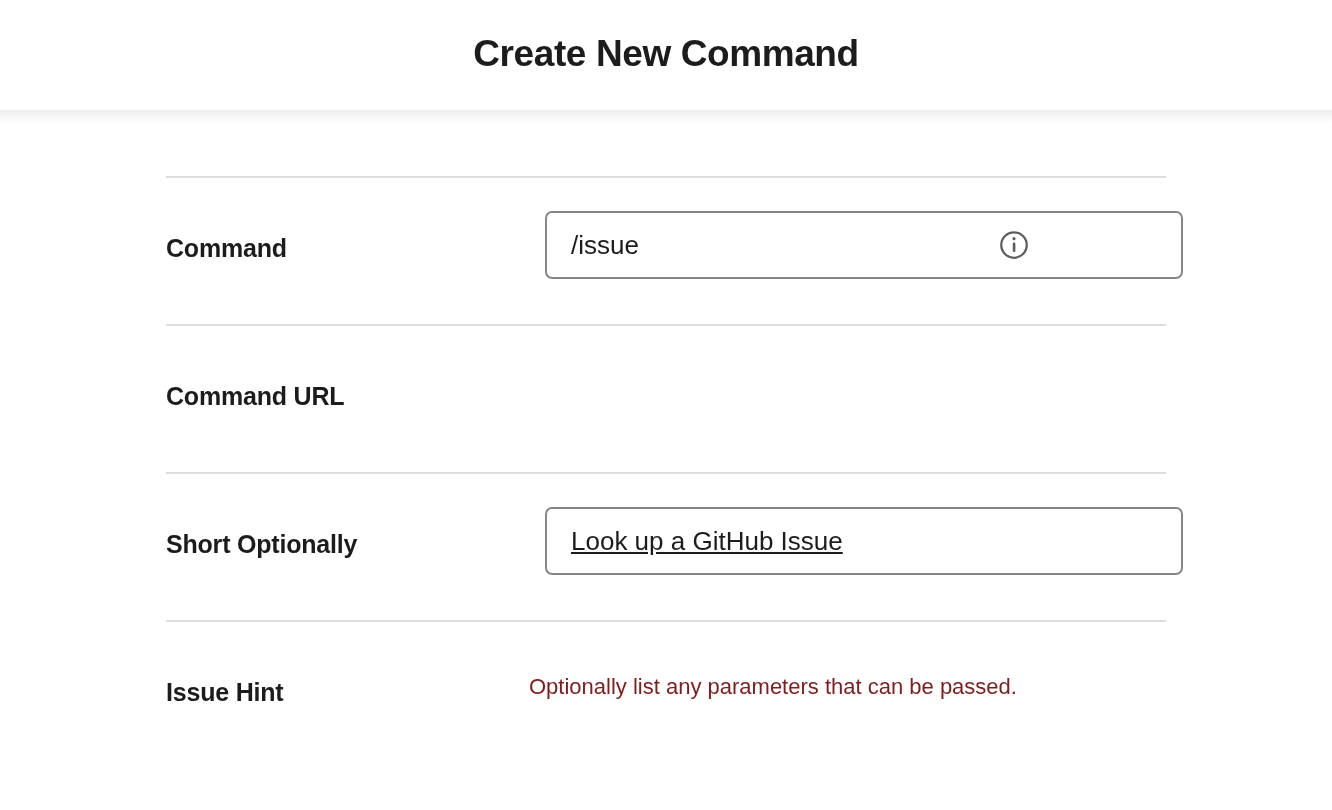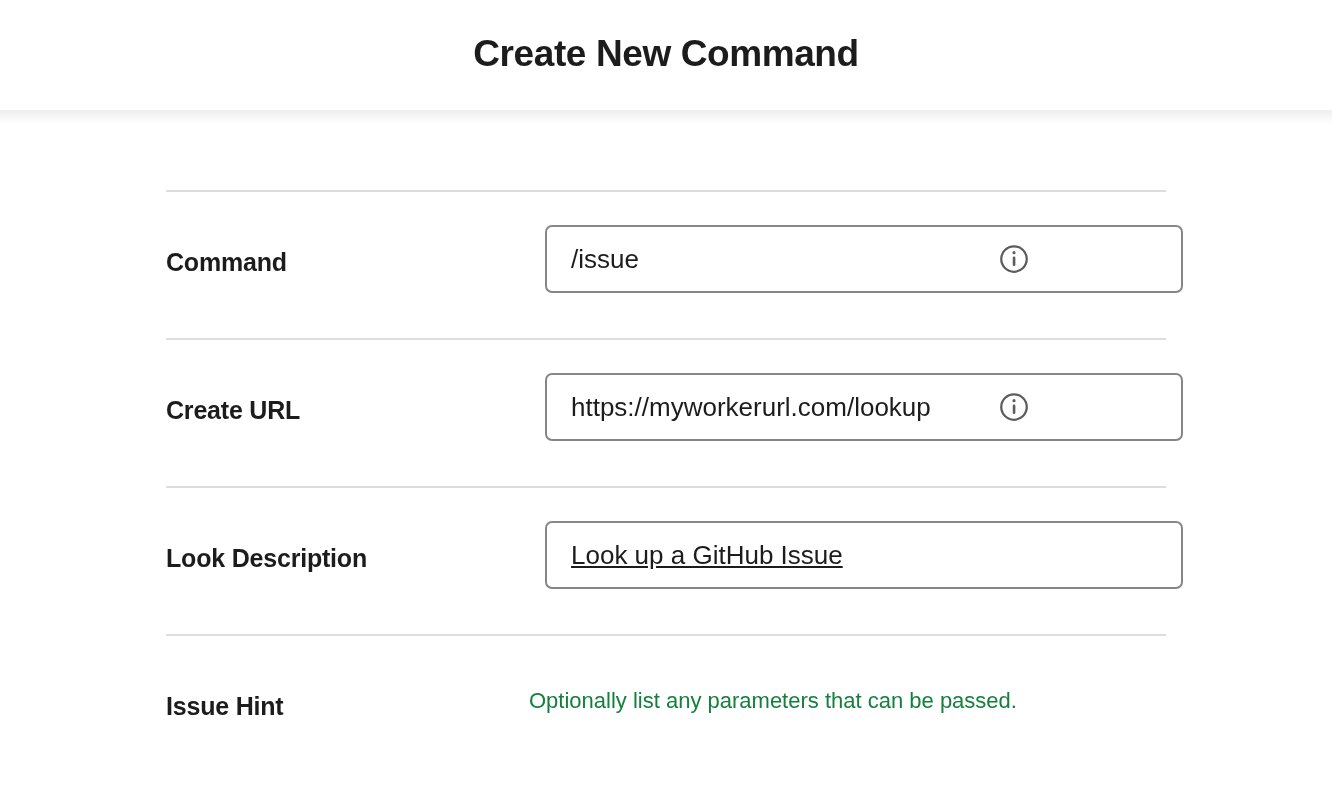"Command" .form-area { margin: 16px auto -> 2px auto }
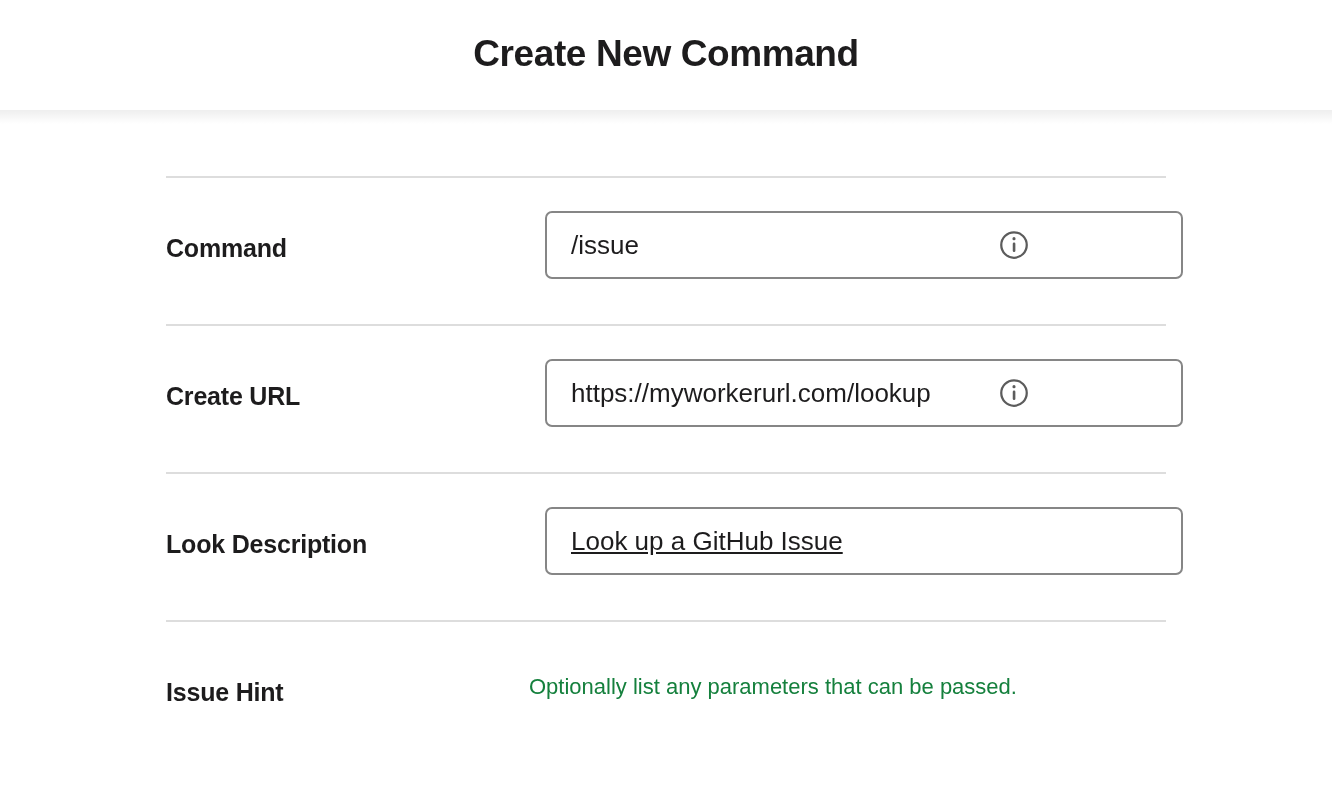"Create URL" div.field-label { text: Create -> Command }
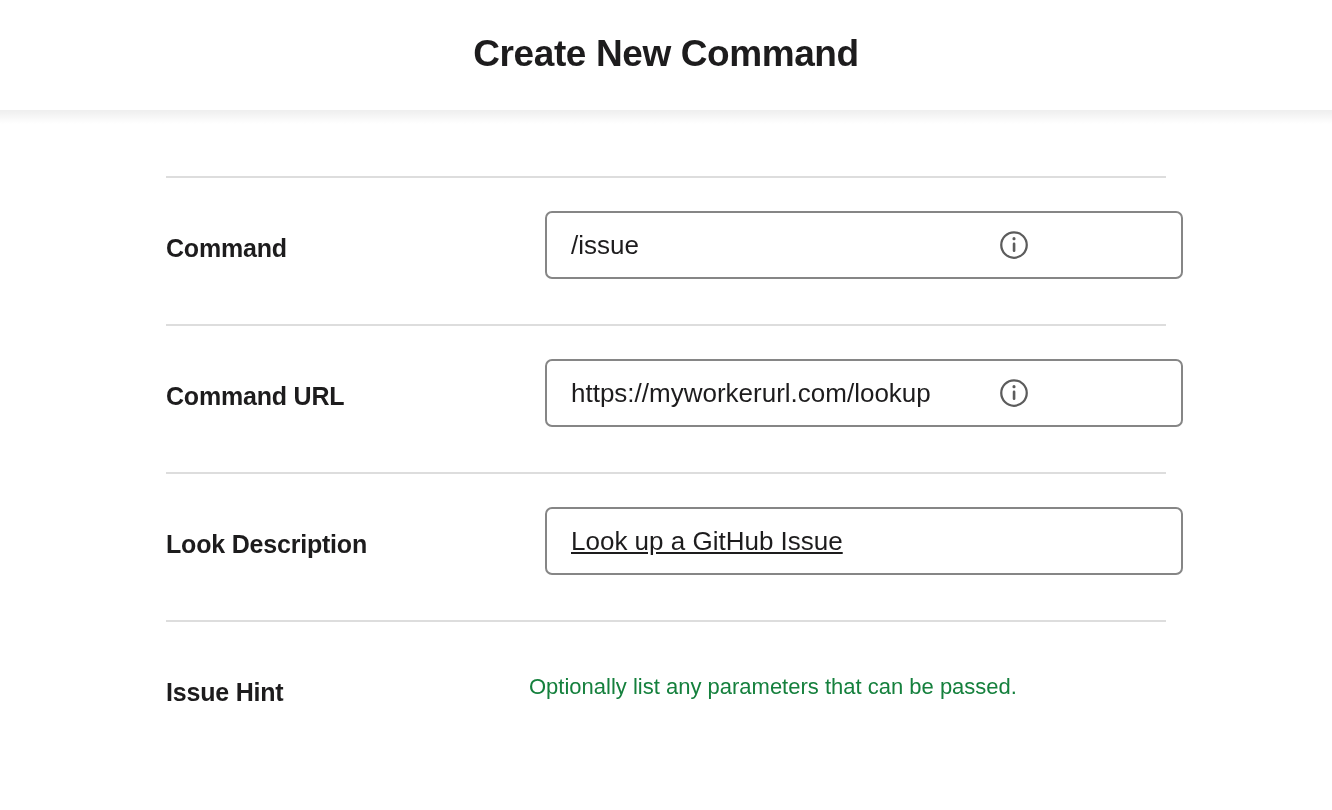"https://myworkerurl.com/lookup" div.input-col { html: <div> <div> <input> <svg> <circle></circle> <circle></circle> <rect></rect> </svg> </div> </div> -> none }
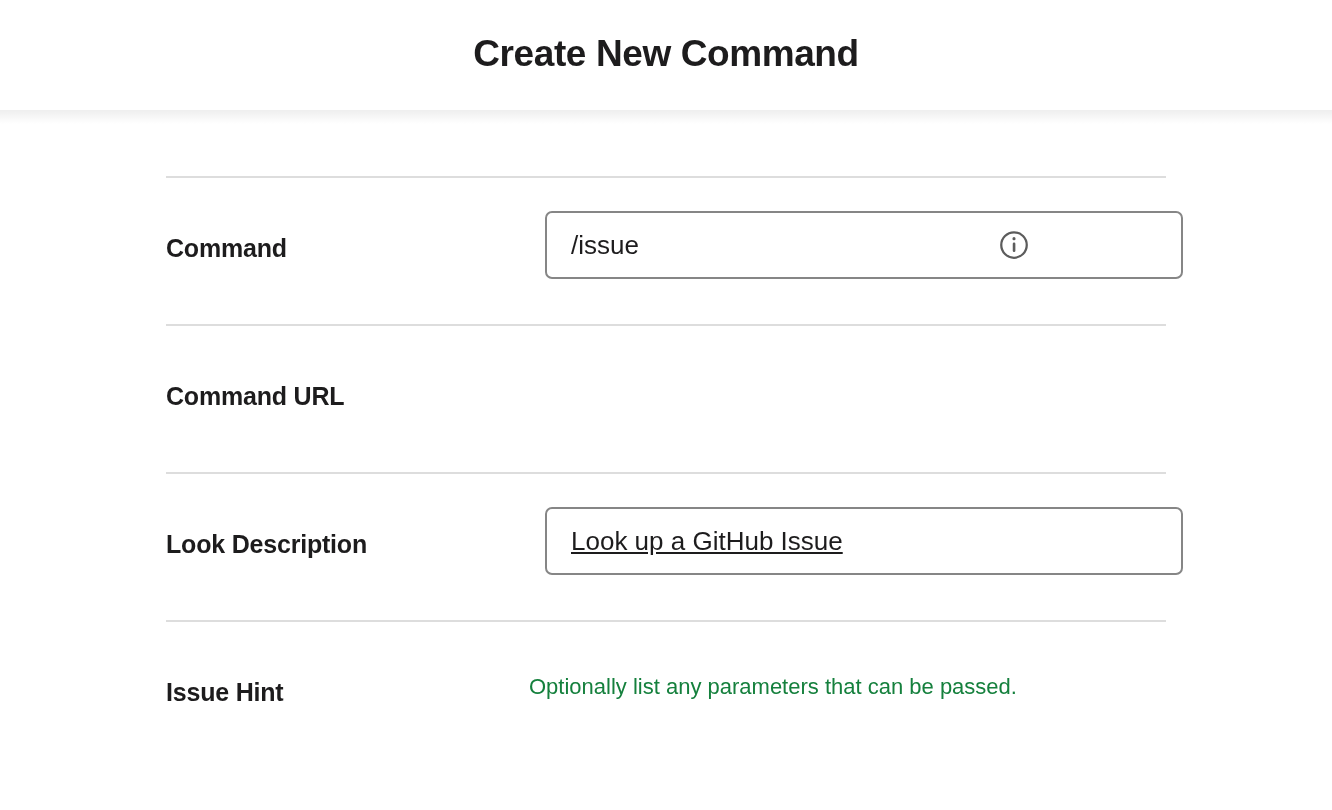"Look Description" div.field-label { text: Look Description -> Short Optionally }
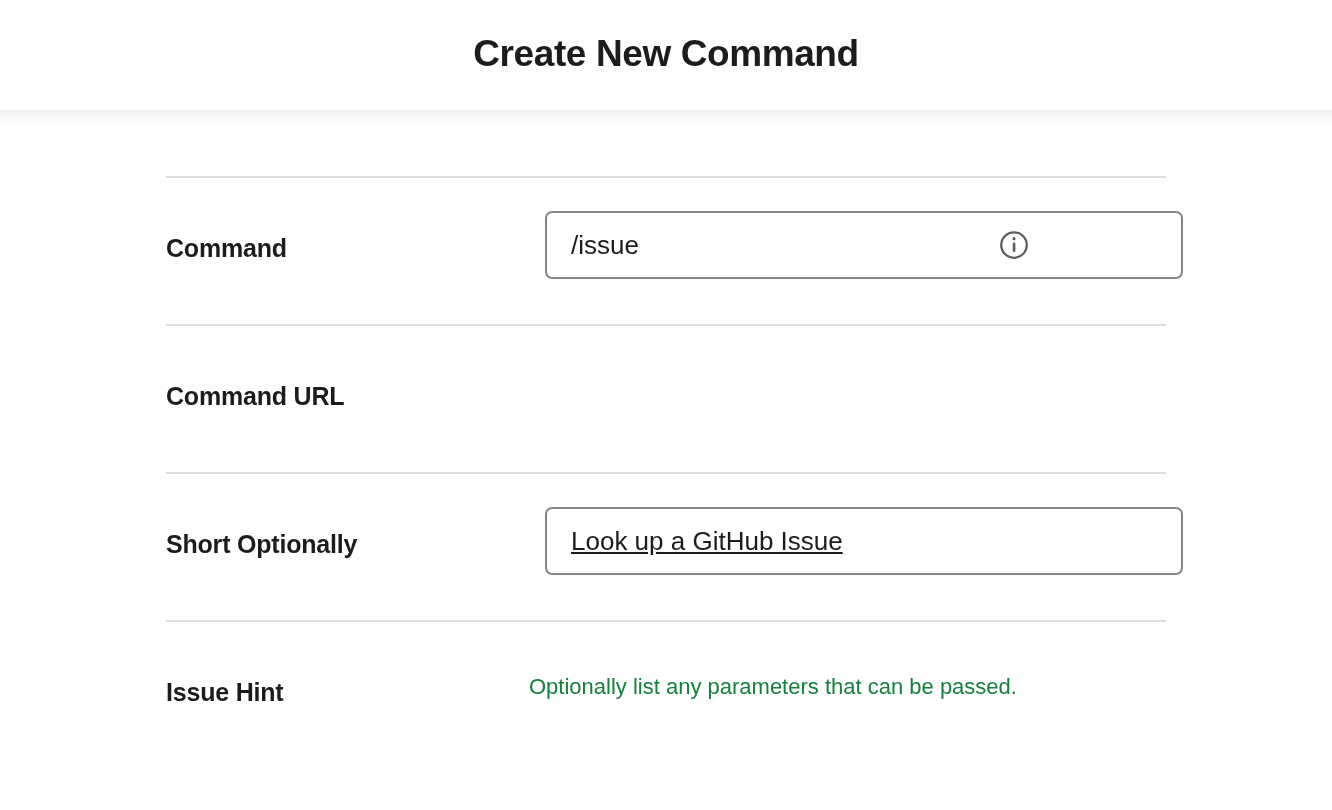"Optionally list any parameters that" .helper-text { color: #15803d -> #7f1d1d }
